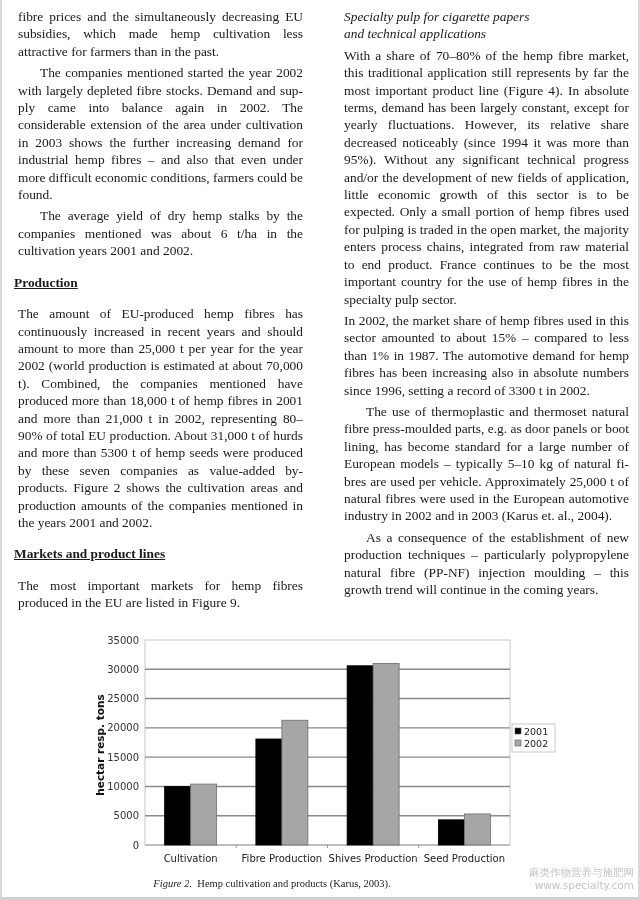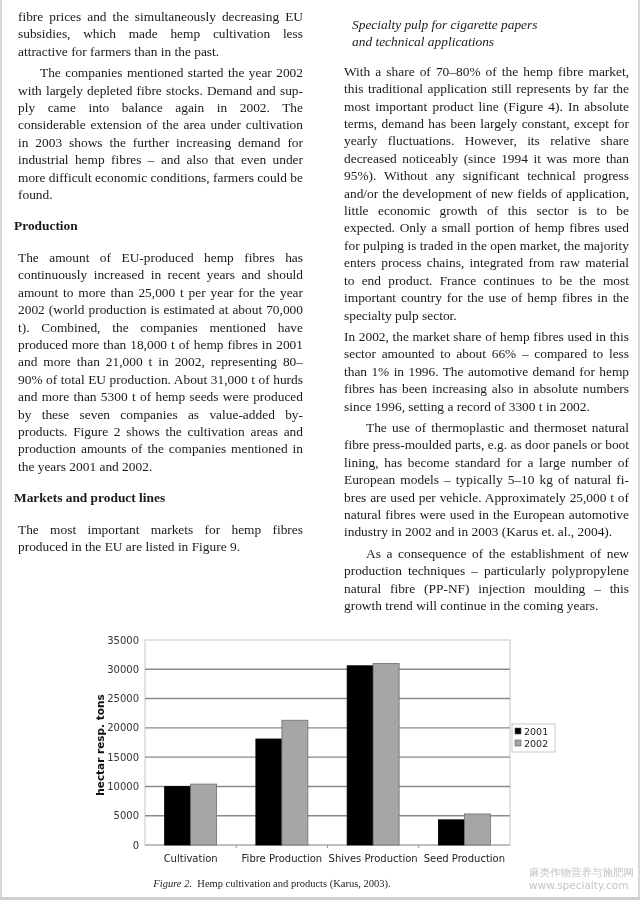"Specialty pulp for cigarette papers" .col h4 { margin: 12px -> 4px }
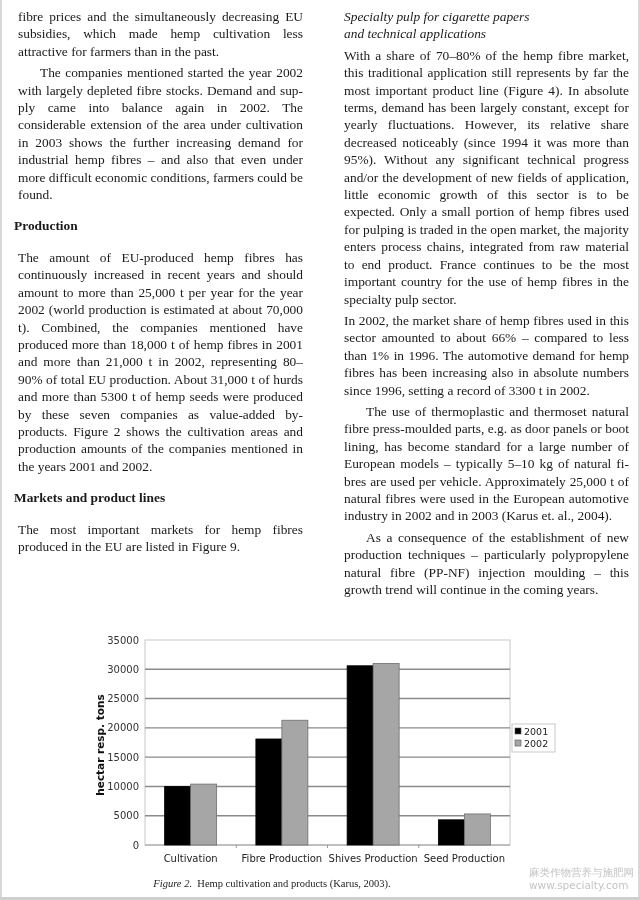"The average yield of dry" p.indent { html: none -> <p>The average yield of dry hemp stalks by the com­panies mentioned was about 6 t/ha in the cultivation years 2001 and 2002.</p> }
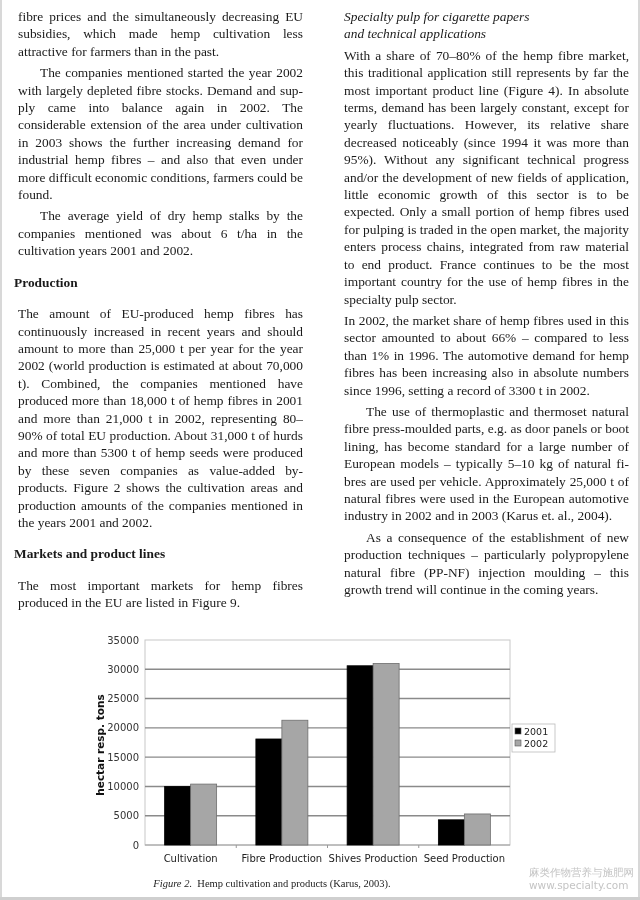"Production" .gap-head { text-decoration: none -> underline }
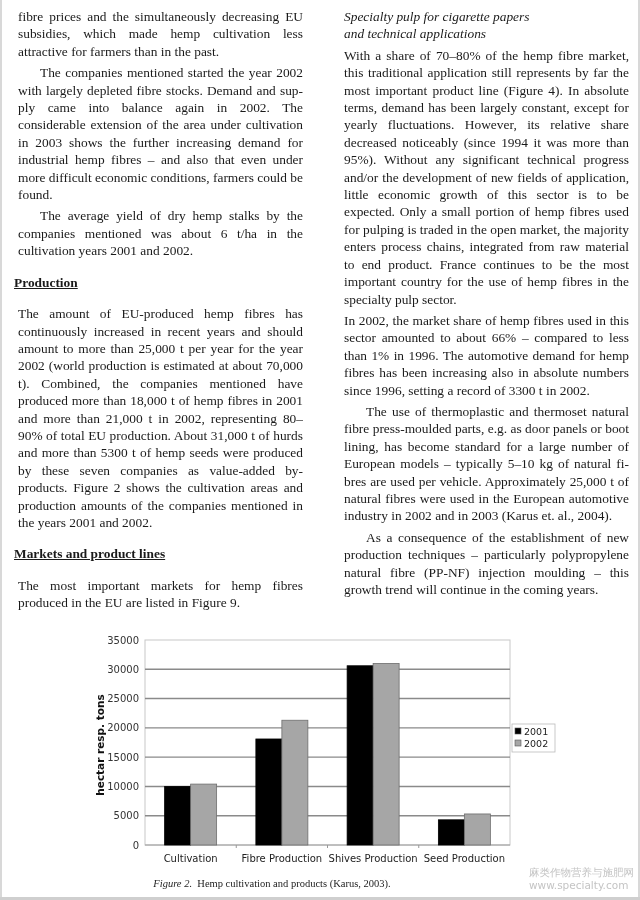"In 2002, the market share" p { text: 66% – compared to less than 1% in 1996 -> 15% – compared to less than 1% in 1987 }
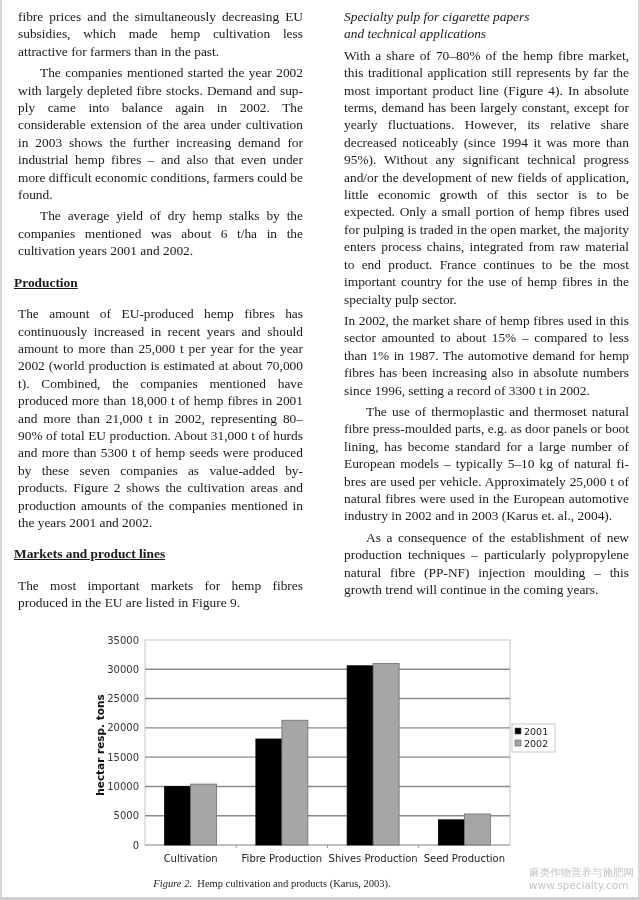"麻类作物营养与施肥网" .watermark { text-align: left -> right }
